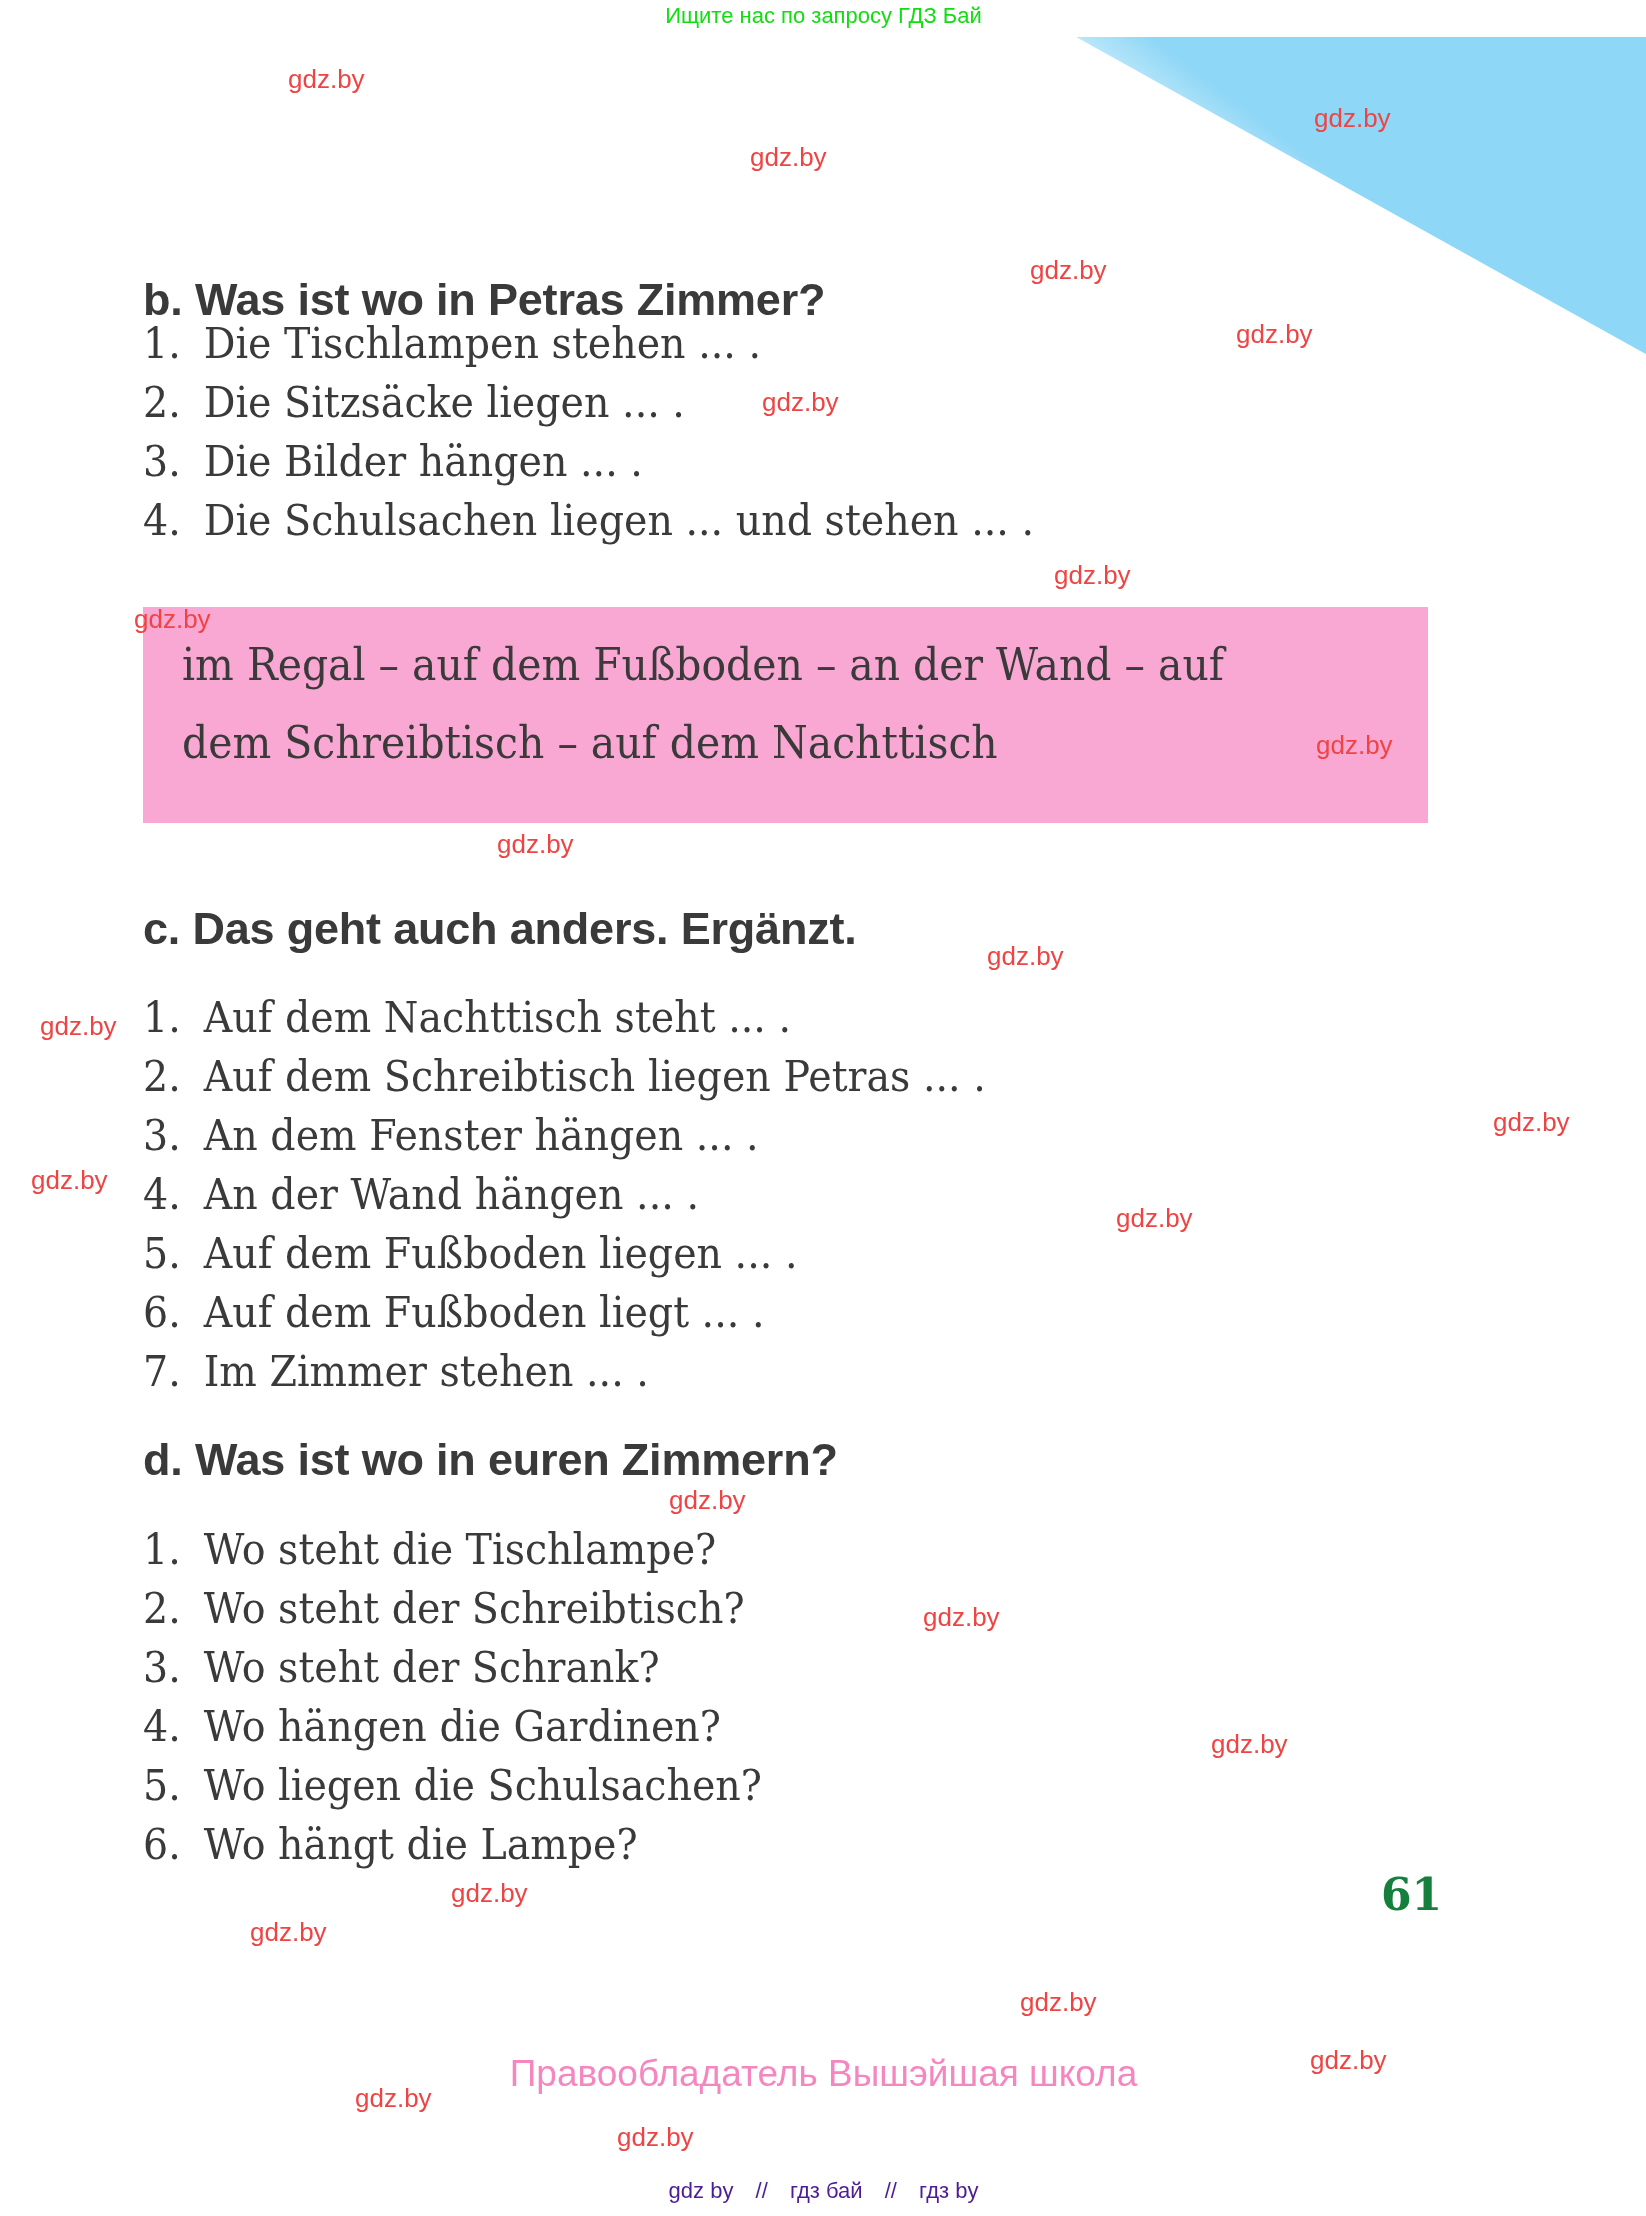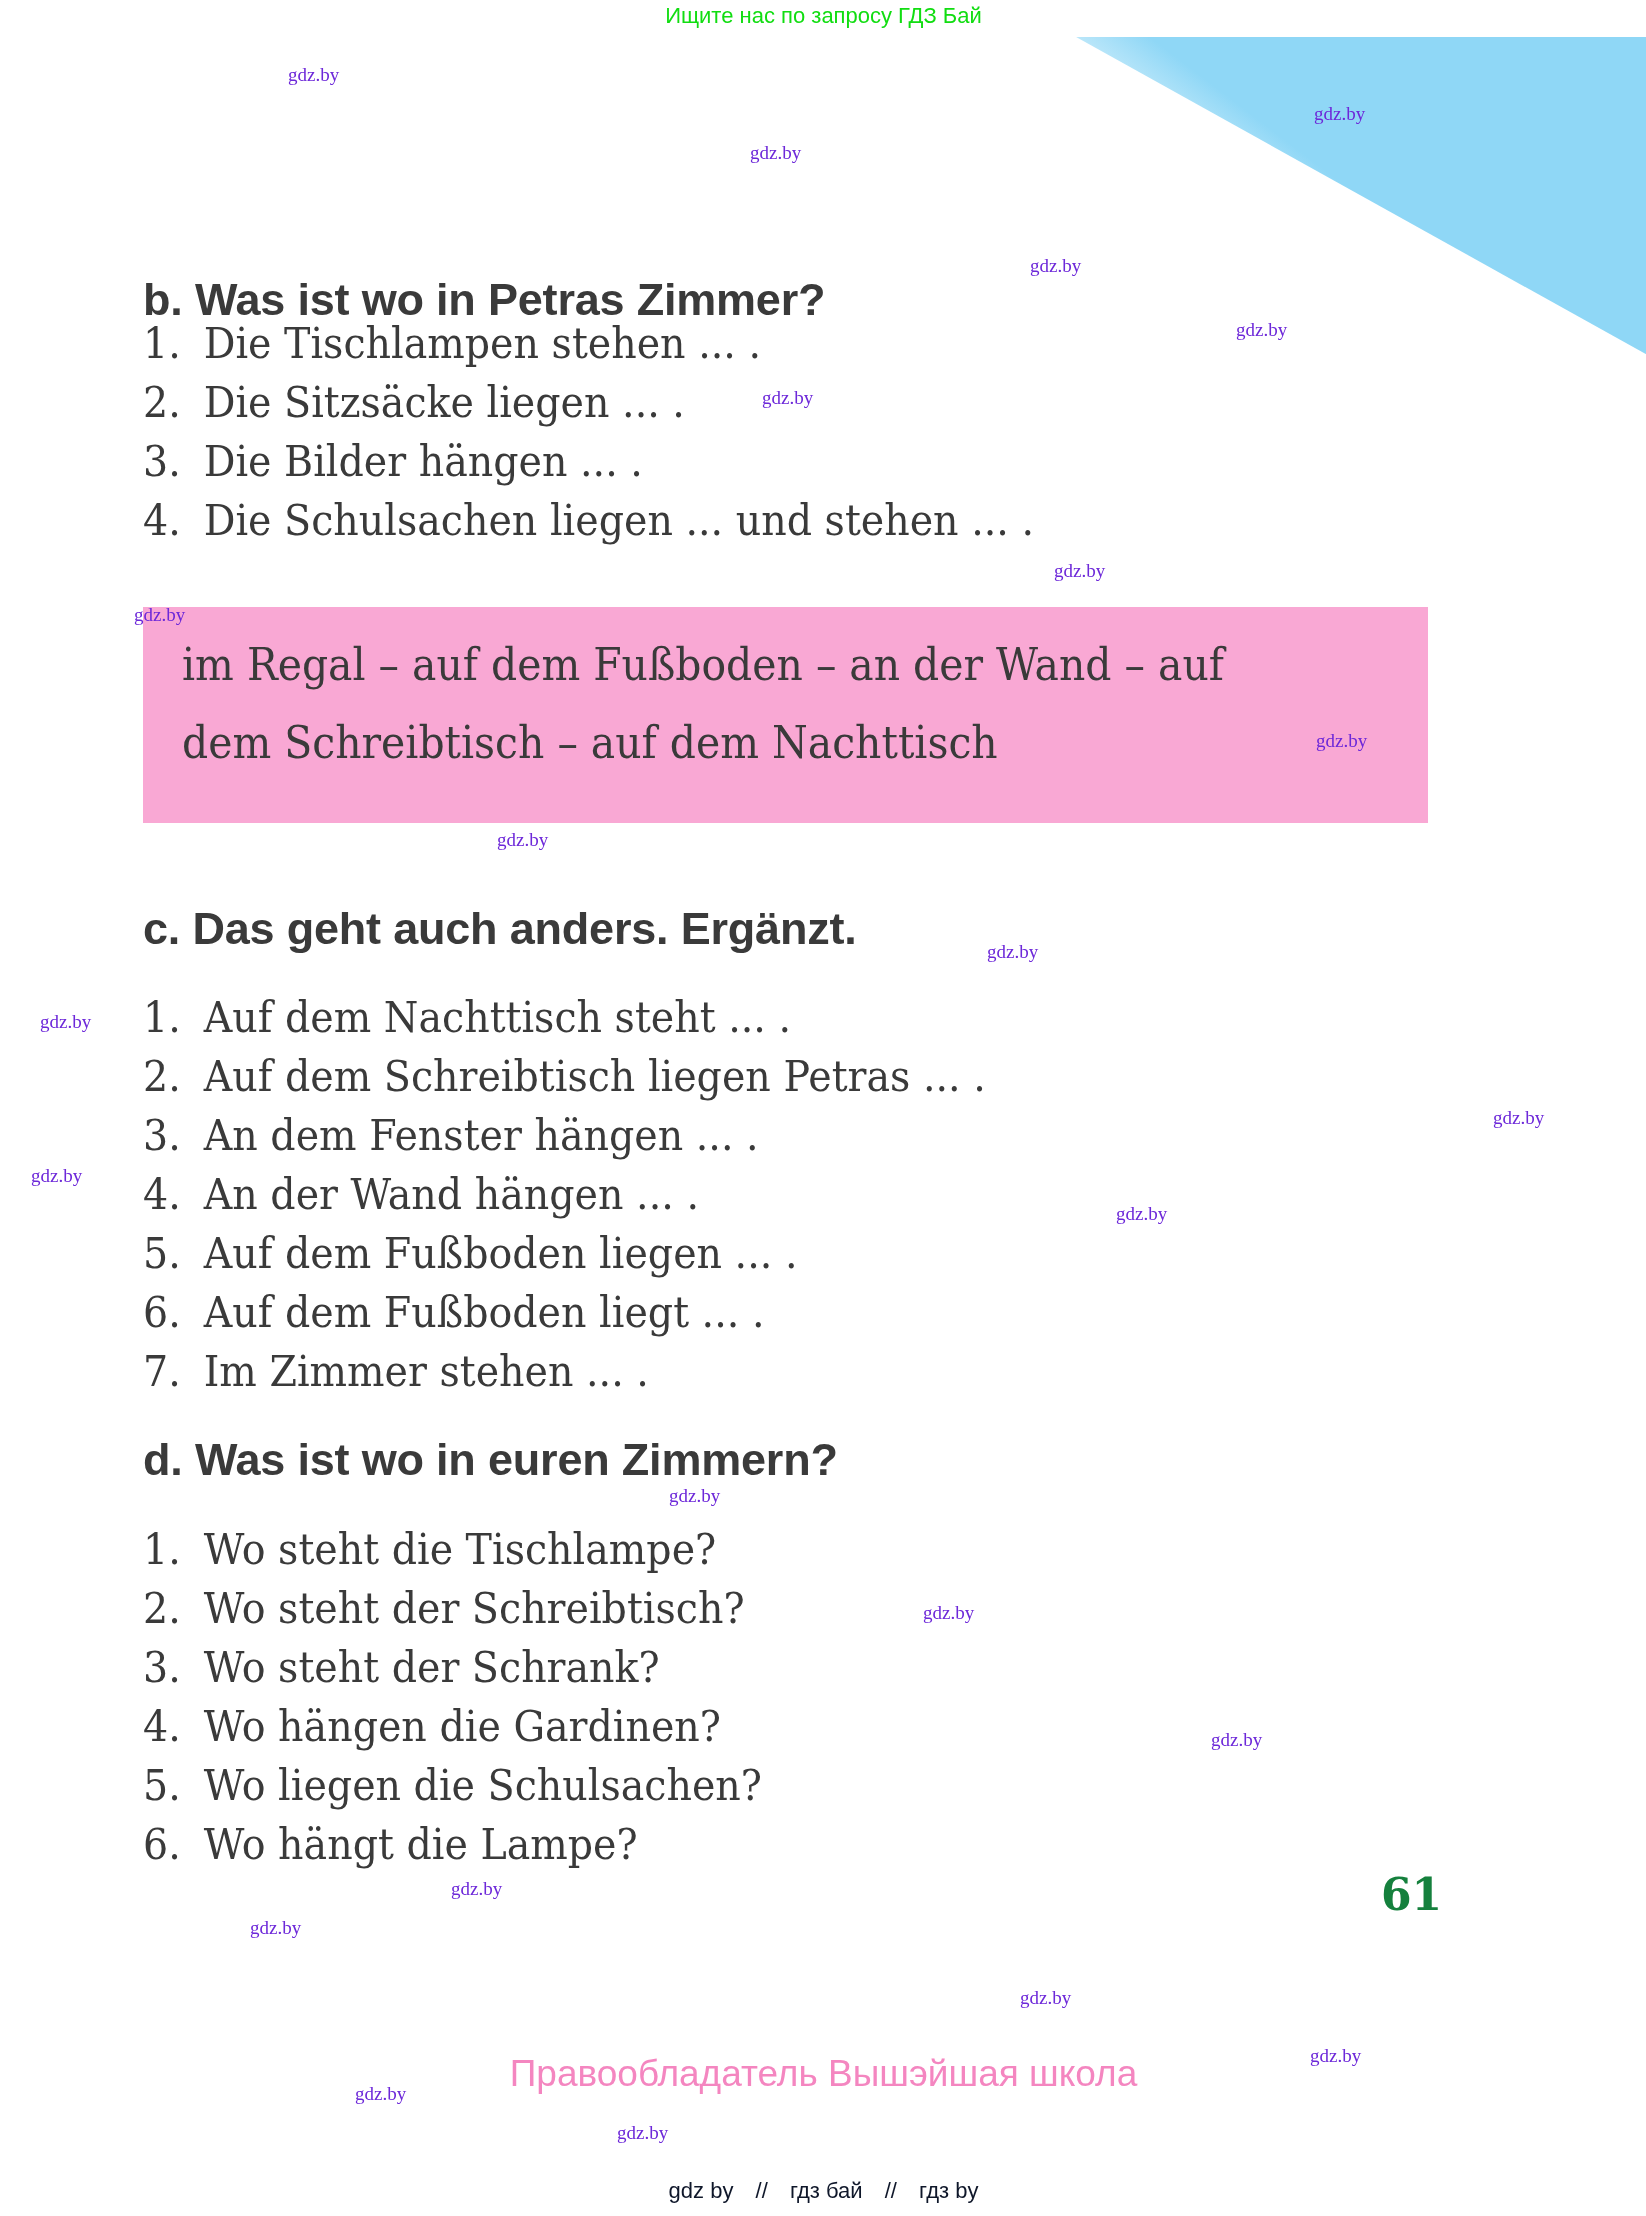"gdz.by" .wm { color: #6d28d9 -> #ef4444; font-family: Liberation Serif, serif -> Liberation Sans, sans-serif; font-size: 19px -> 26px }
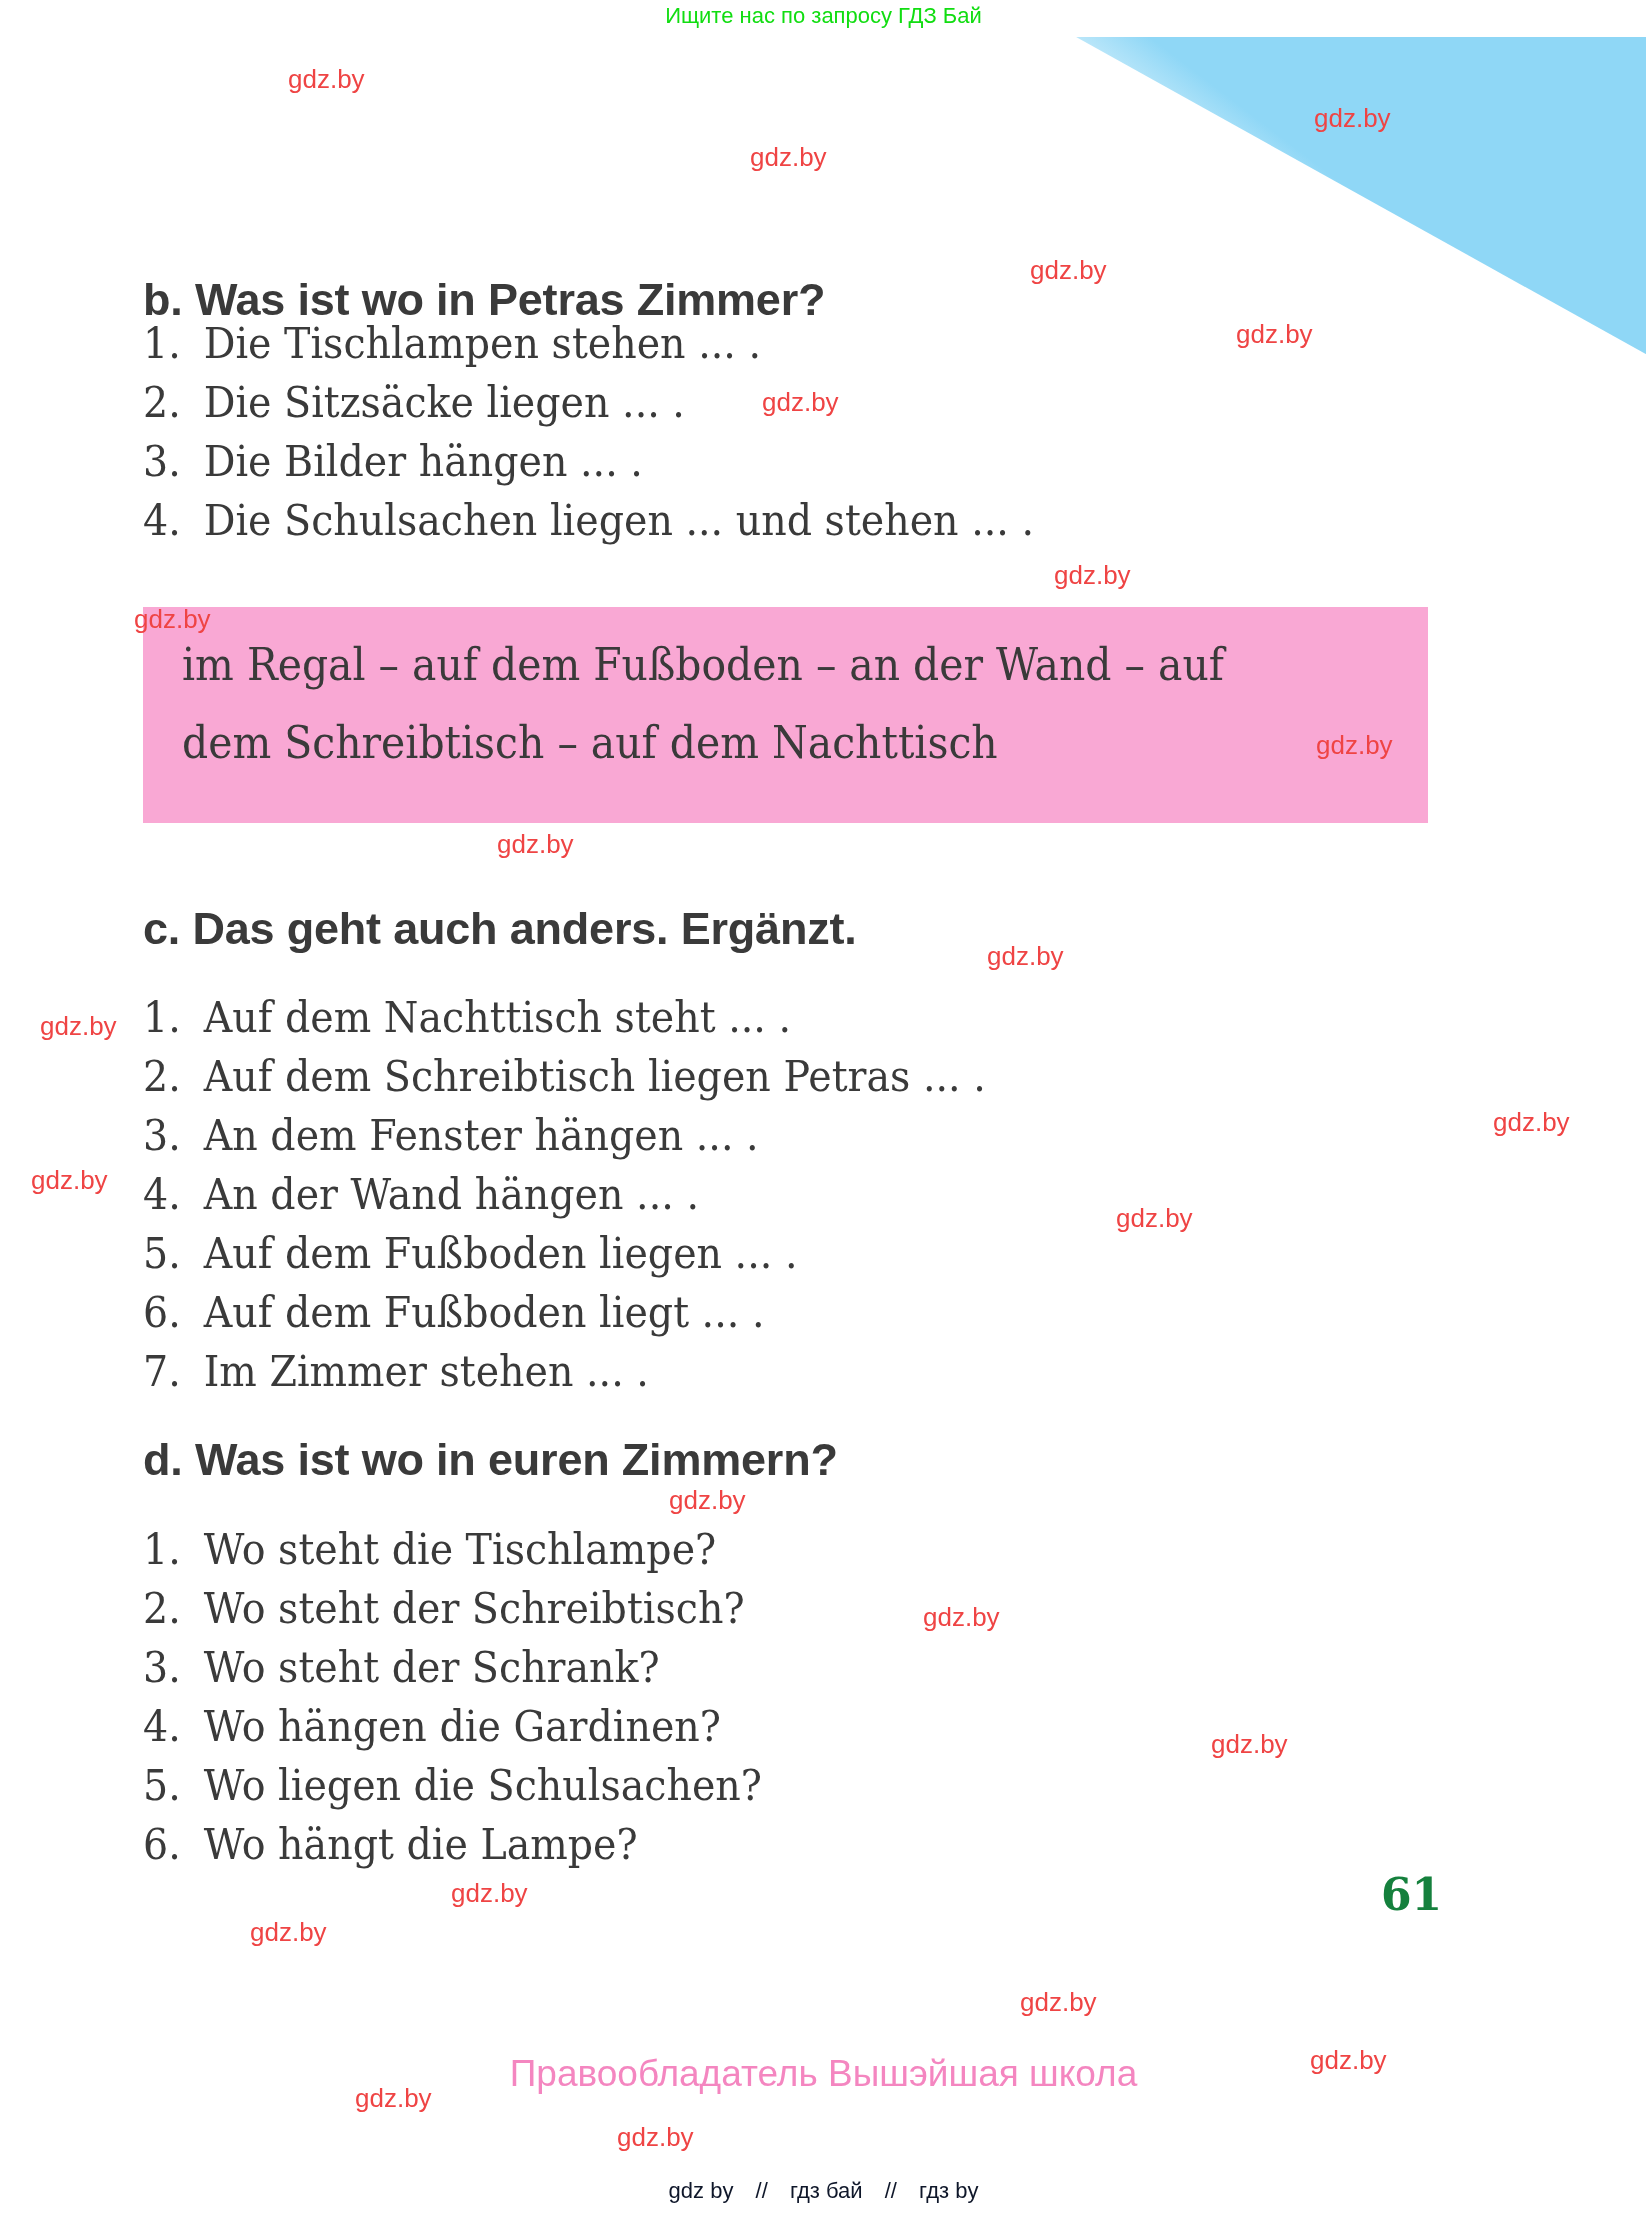"gdz by // гдз бай" .footer-links { color: #0f172a -> #4c1d95 }
